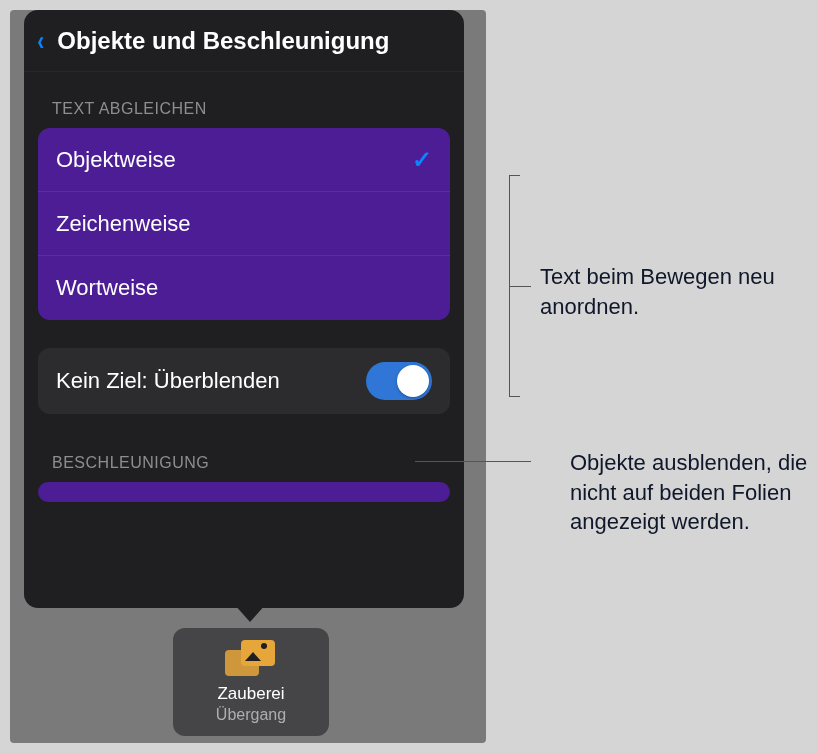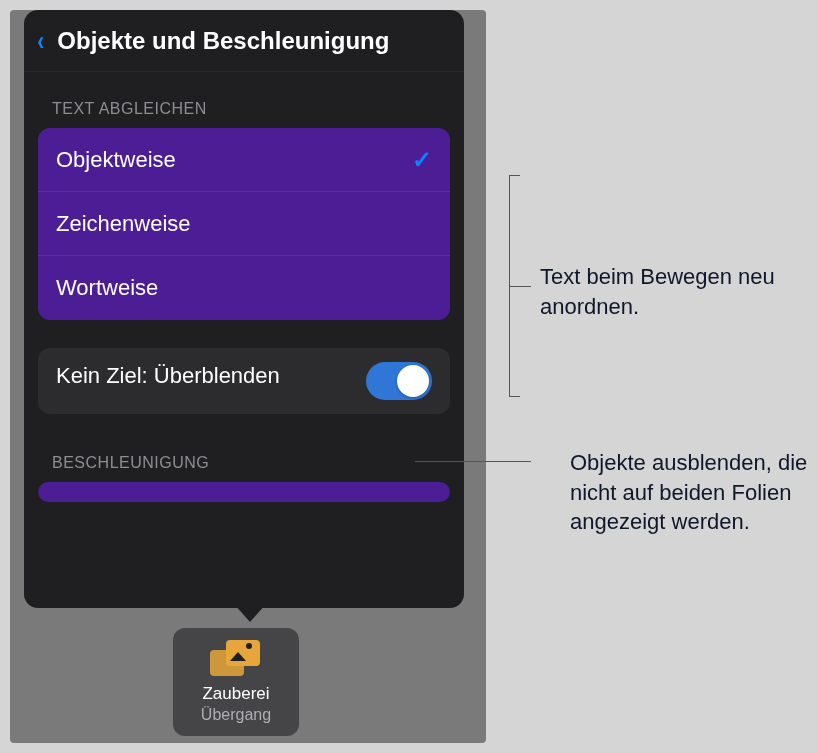"Kein Ziel: Überblenden" .toggle-row { align-items: none -> center }
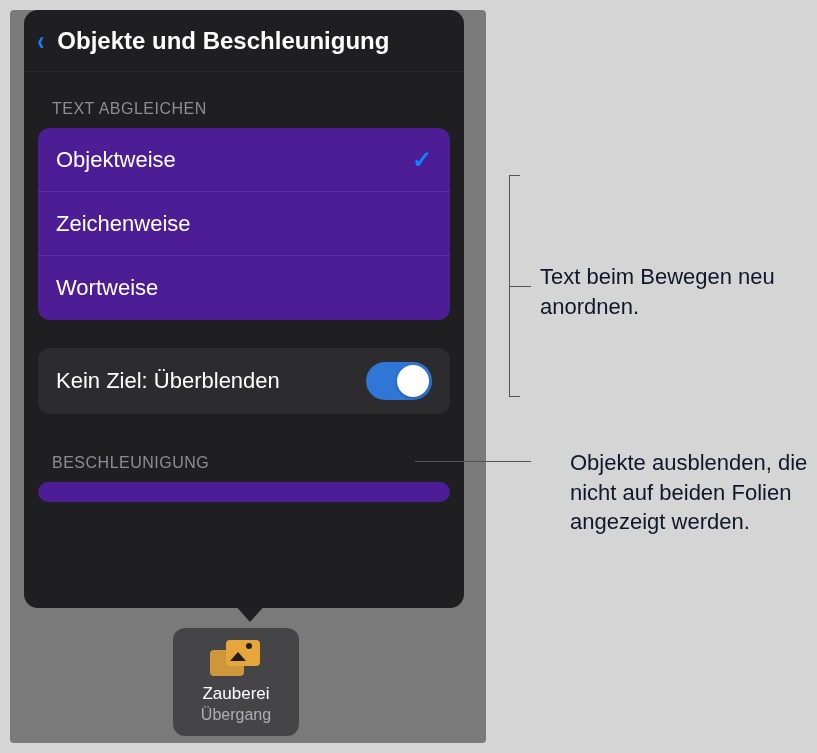"Zauberei" .transition-chip { width: 126px -> 156px }
